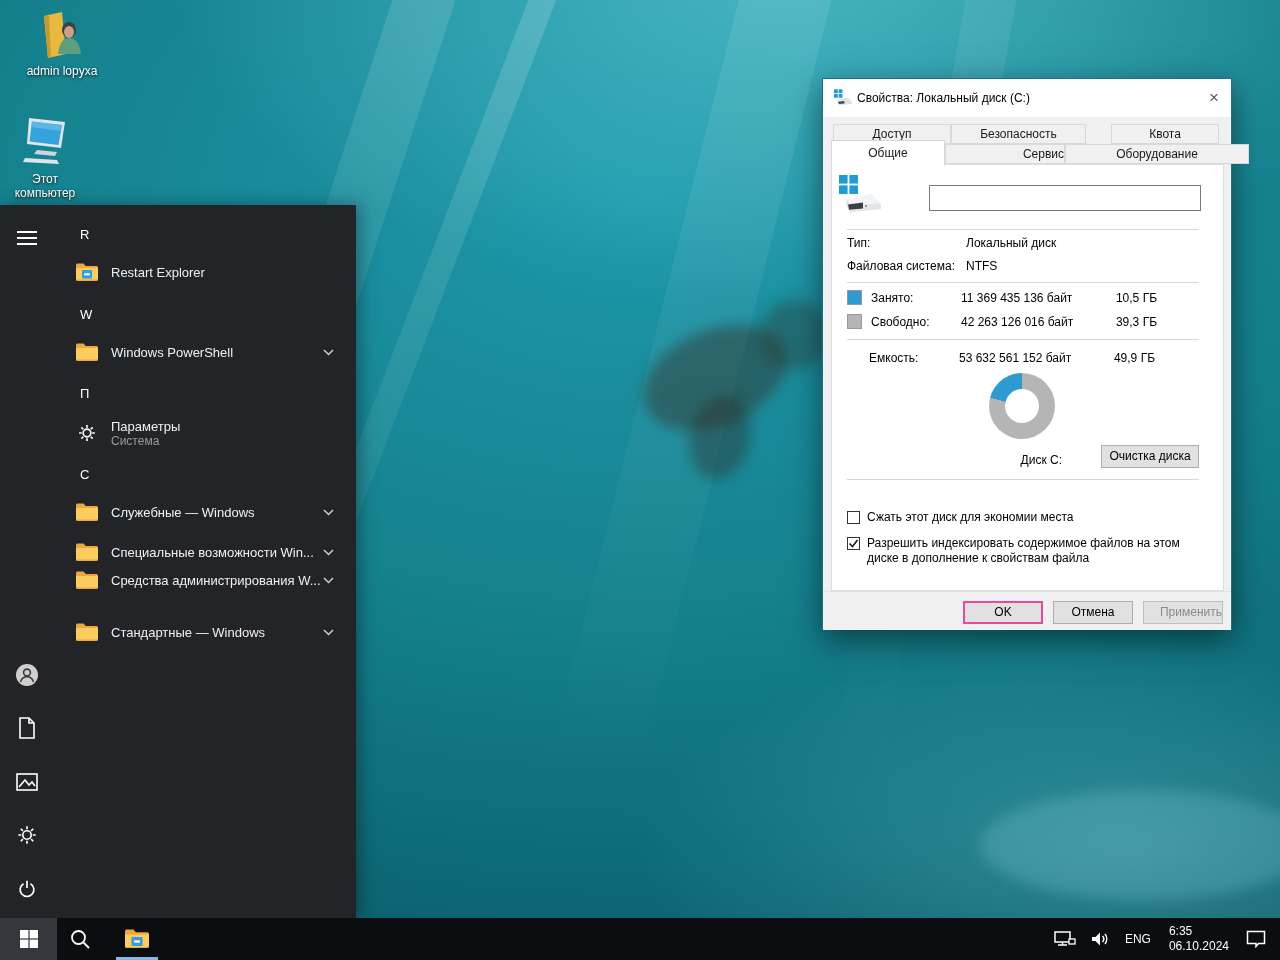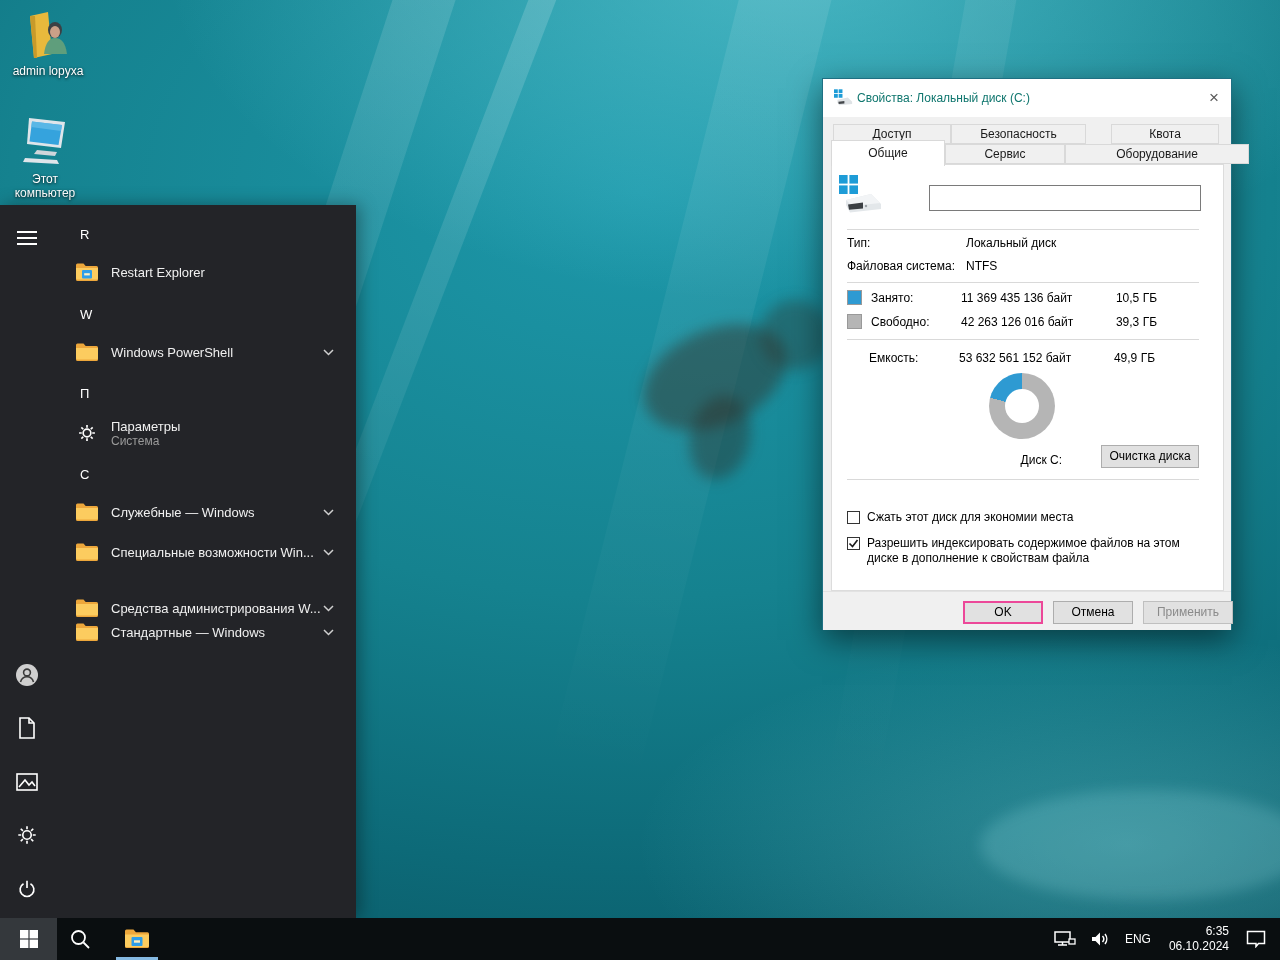"admin lopyxa" div.abs { left: 5px -> 19px }
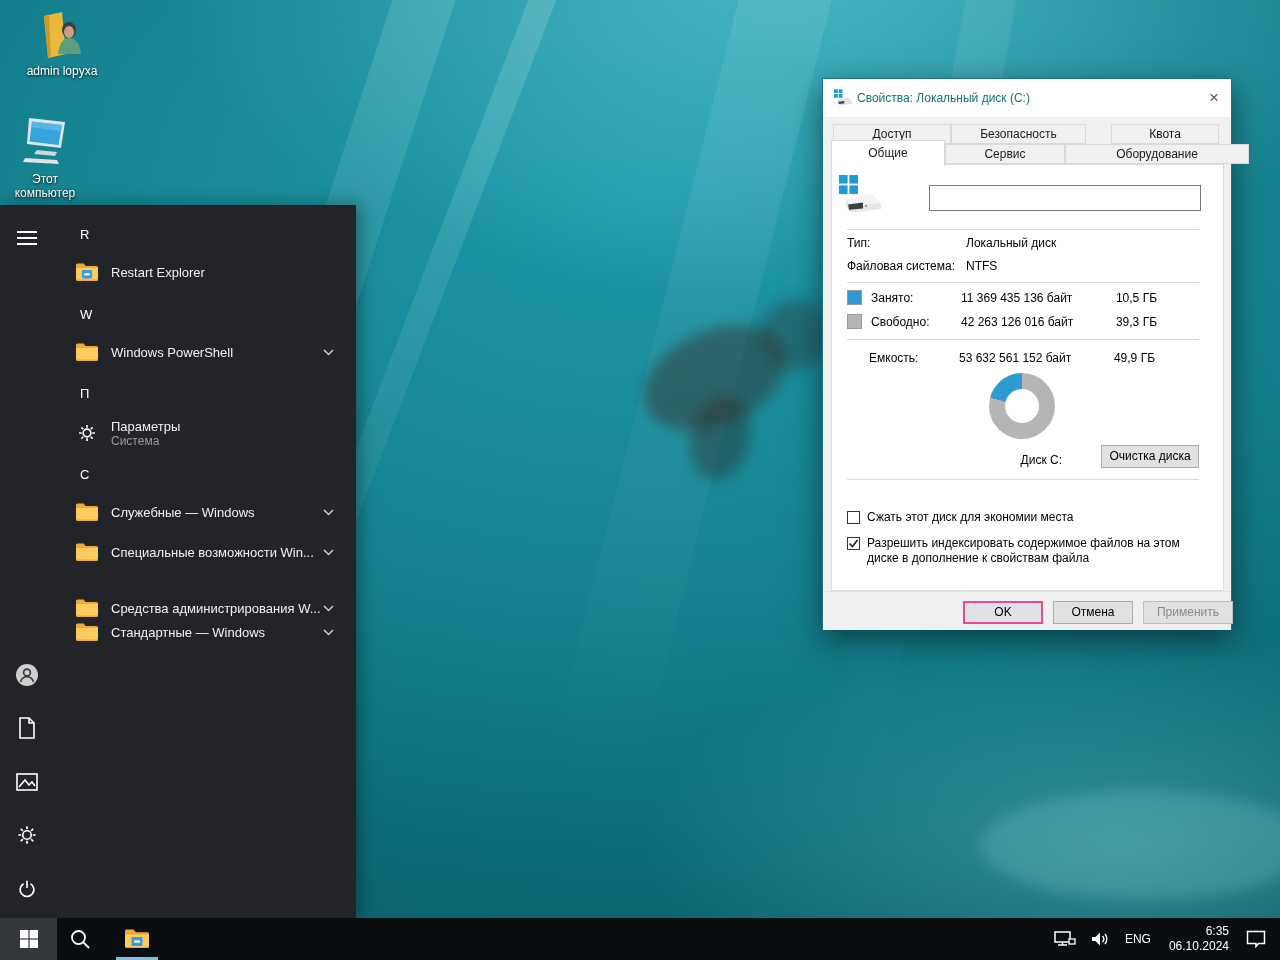"Свойства: Локальный диск (C:)" #dlg-title { color: #0f766e -> #000000 }
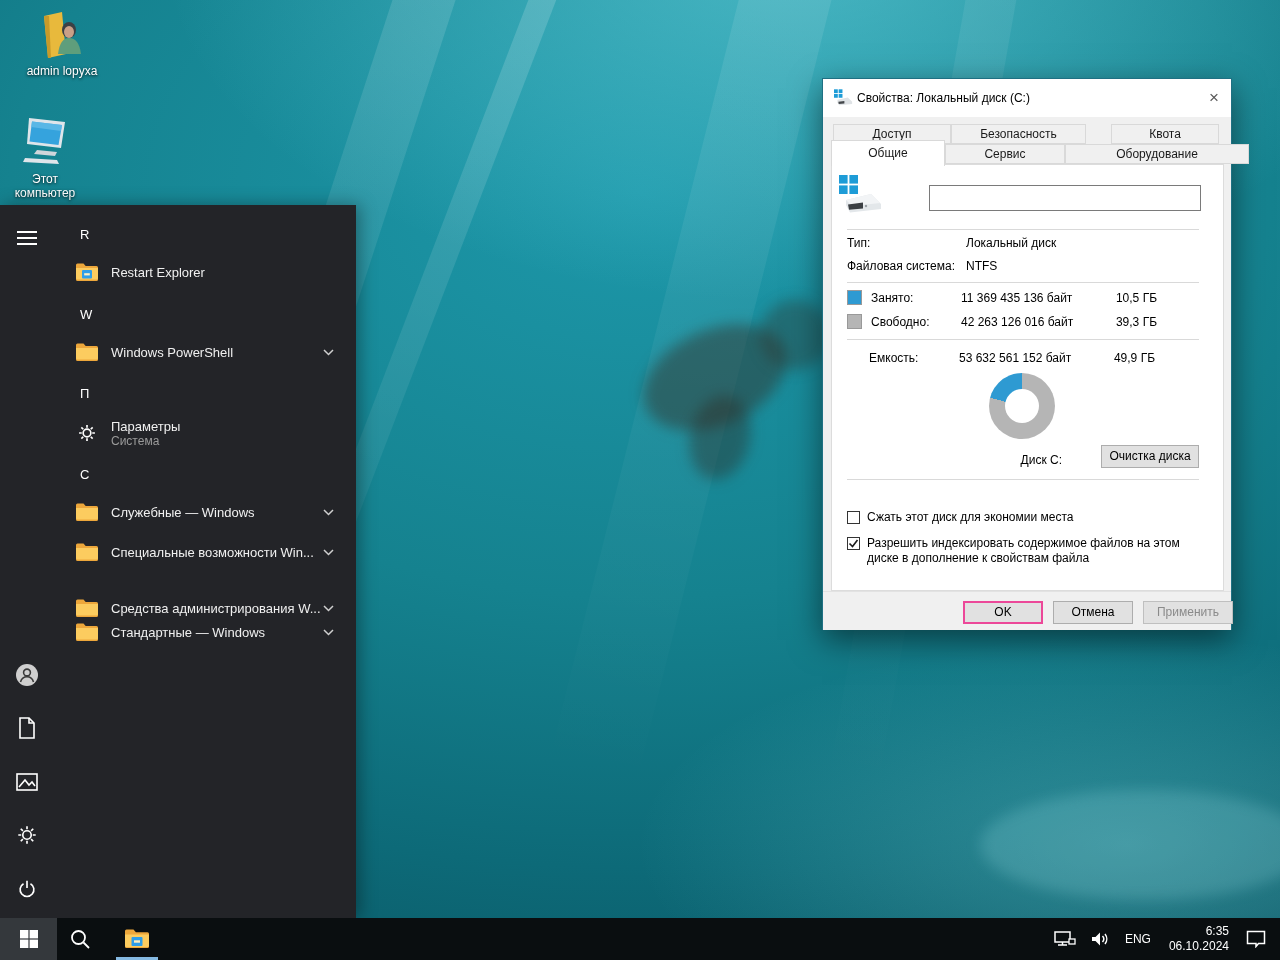"Сервис" div.tab { text-align: none -> right }
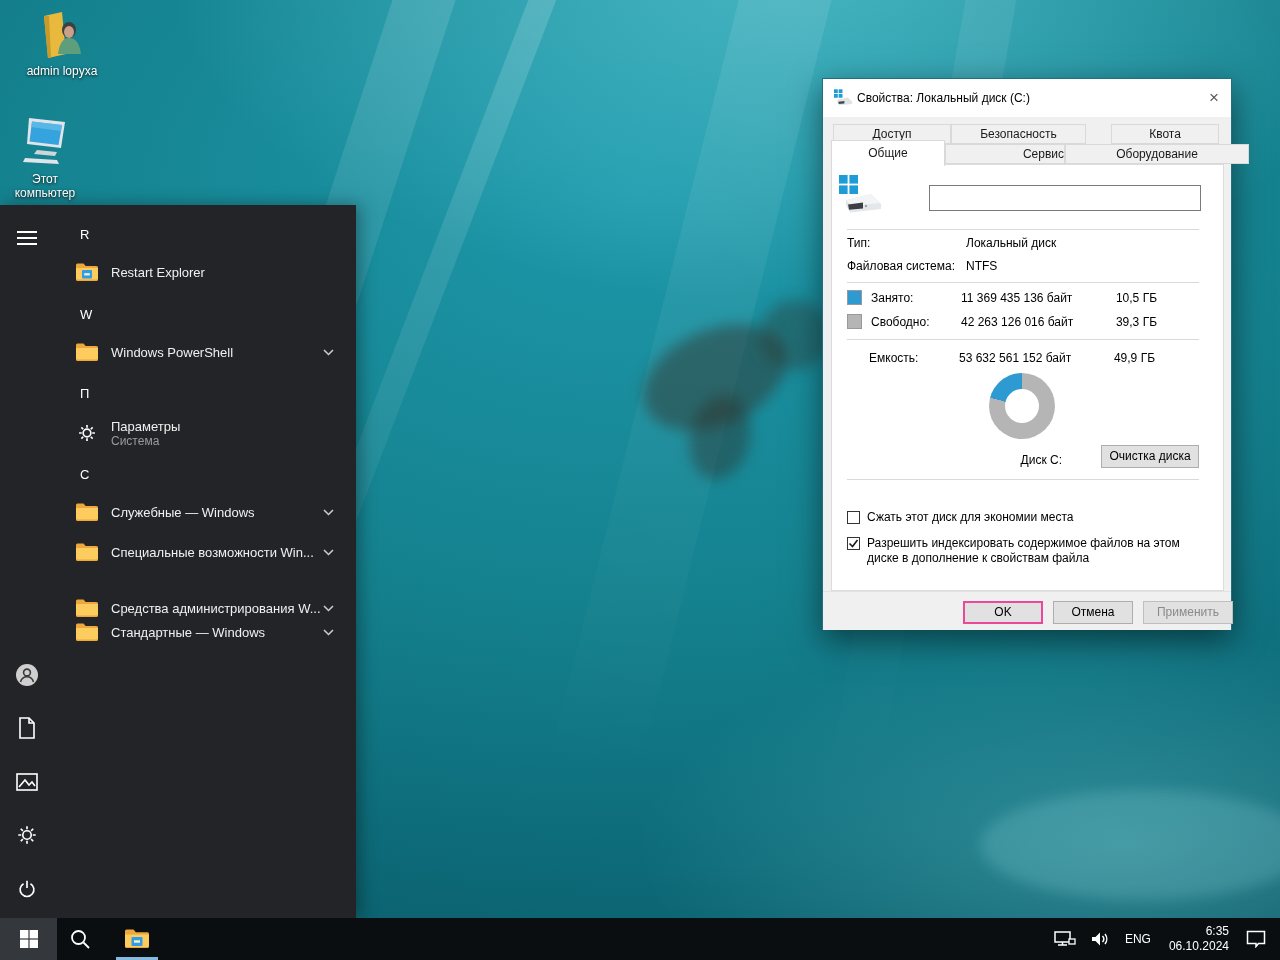"Средства администрирования W..." div.menu-row { top: 388px -> 360px }
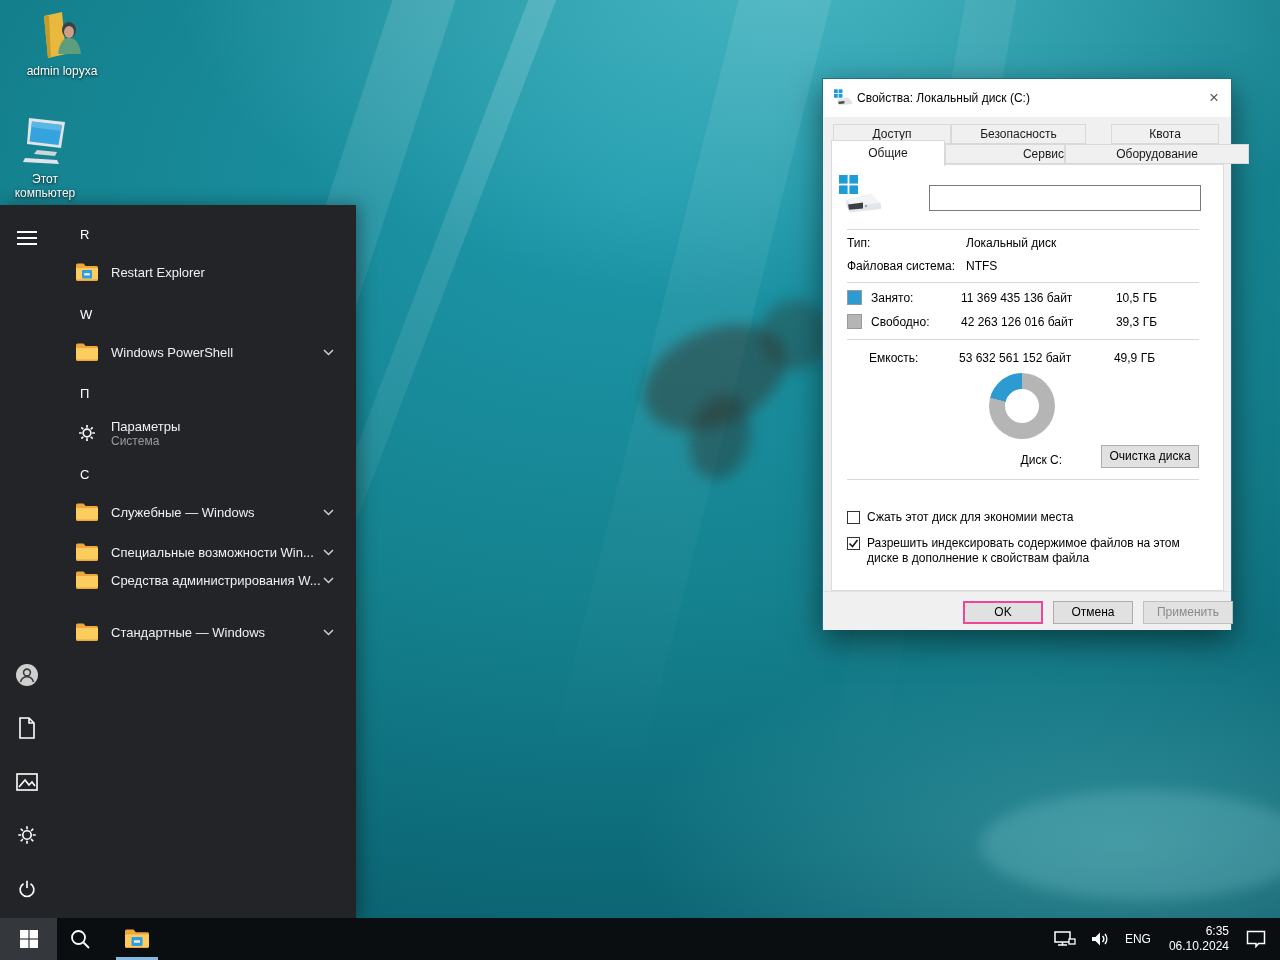"Применить" button.win-btn { text-align: none -> right; width: 90px -> 80px }
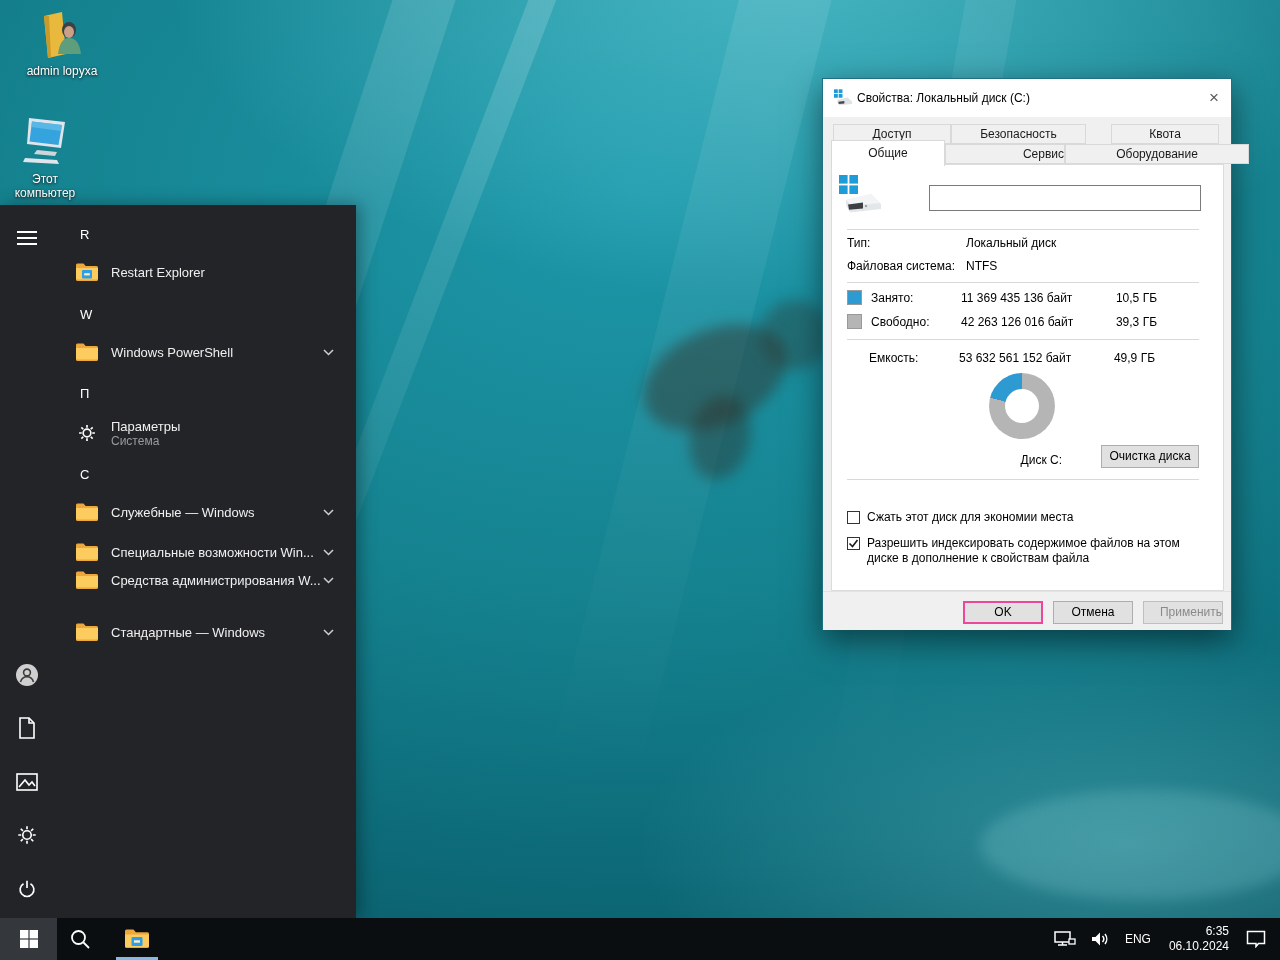"6:35" #tb-clock { text-align: right -> left }
